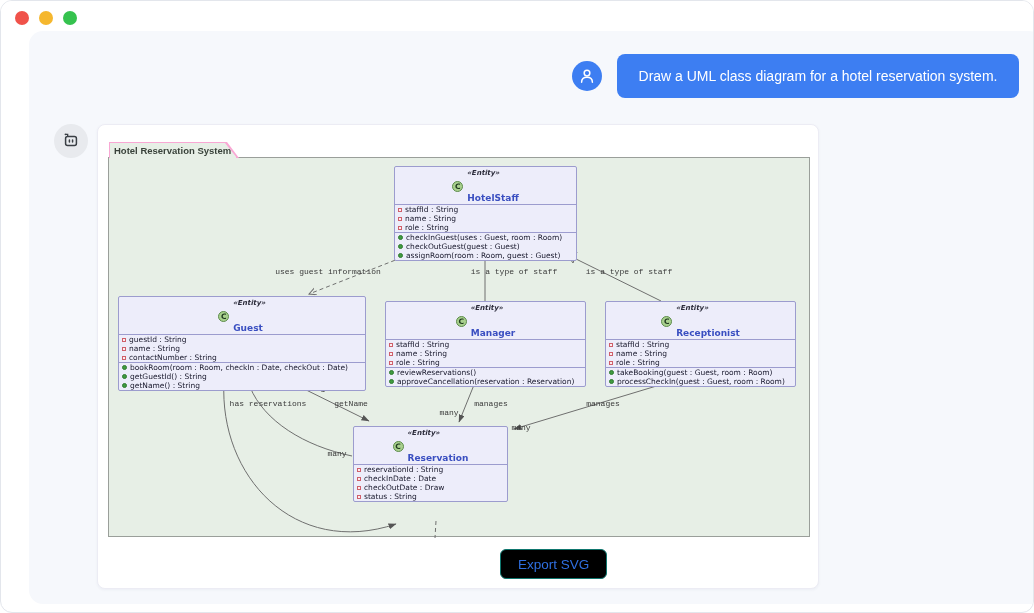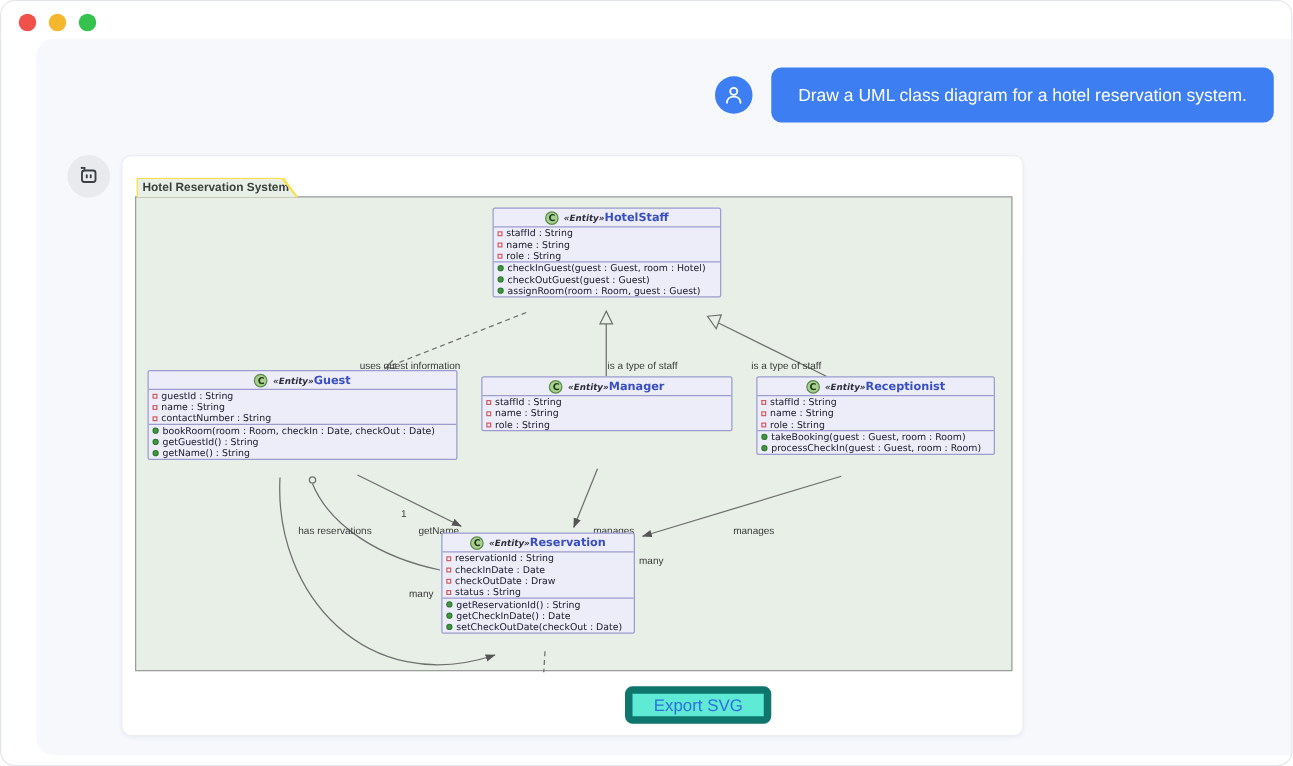"Hotel Reservation System" .frame-tab { background: #fde047 -> #f9a8d4 }
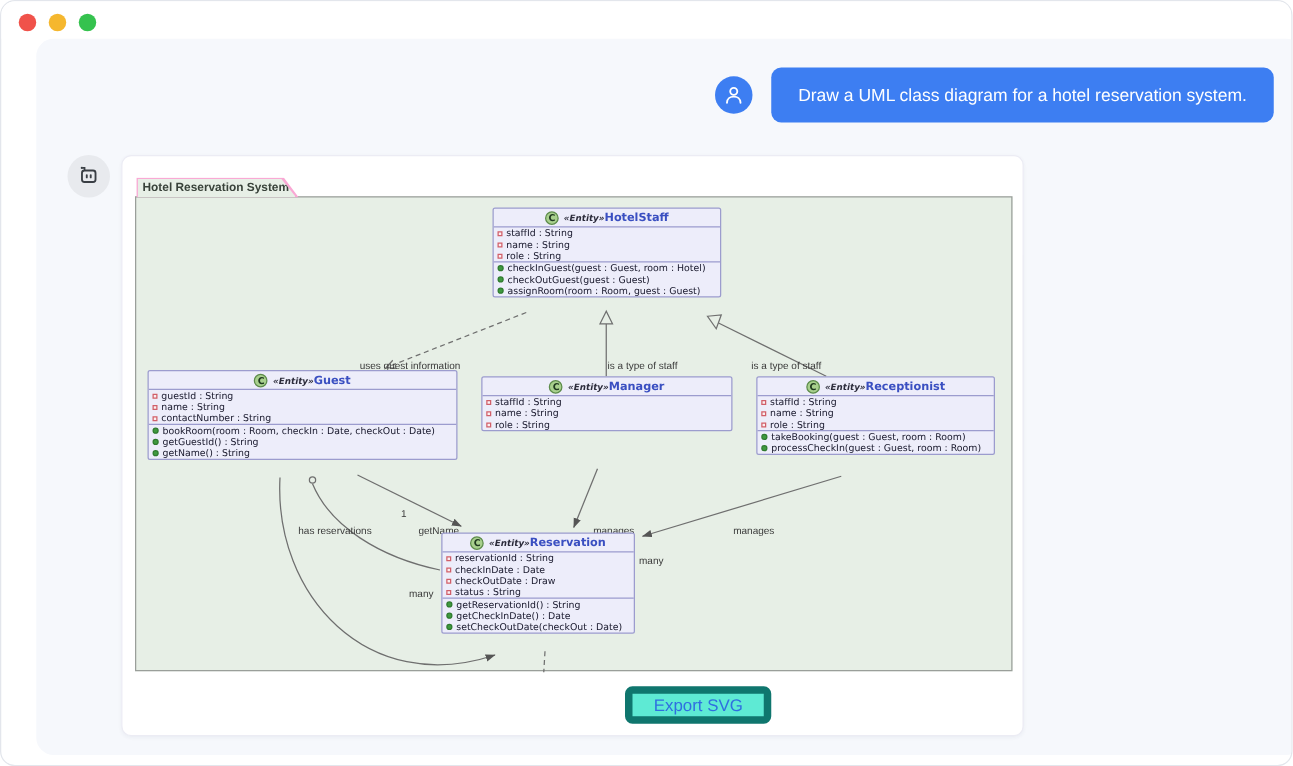"«Entity»" .head-txt { align-items: center -> flex-start; flex-direction: row -> column }
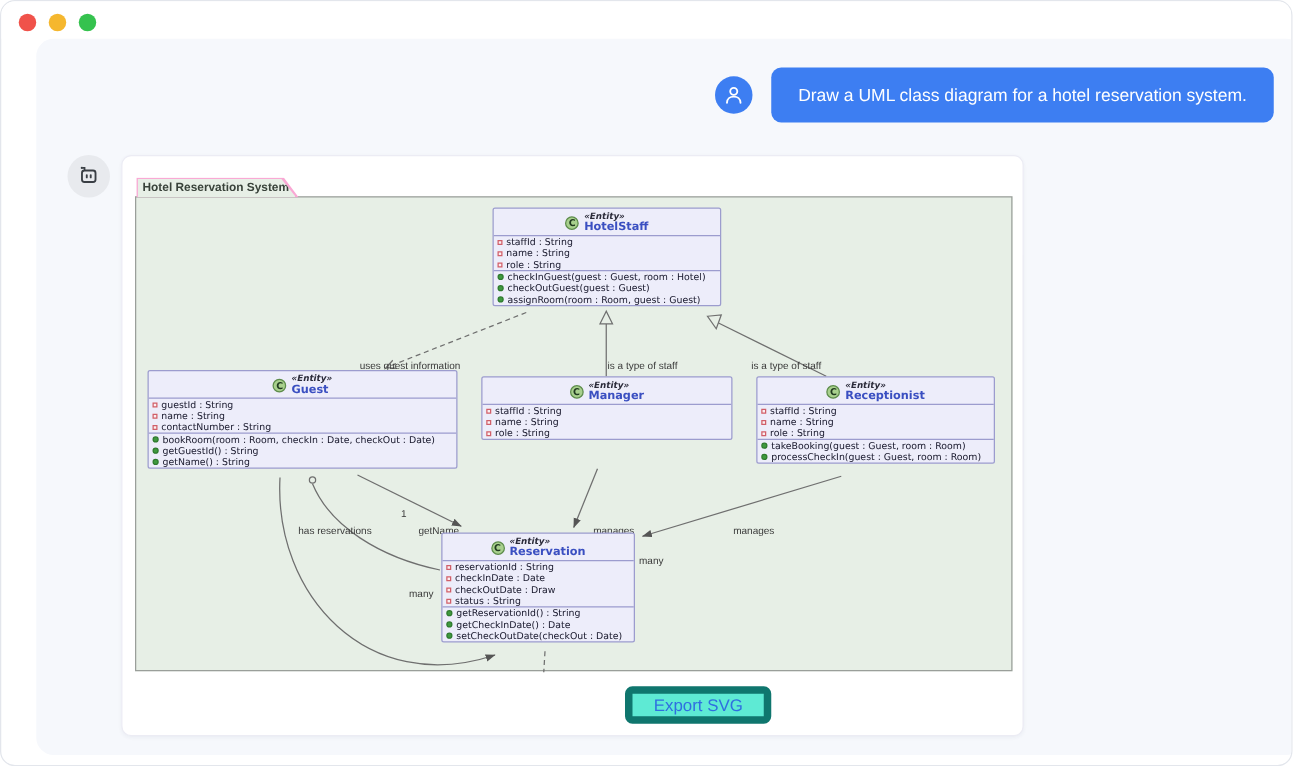"HotelStaff" .cname { margin-top: none -> 16px }
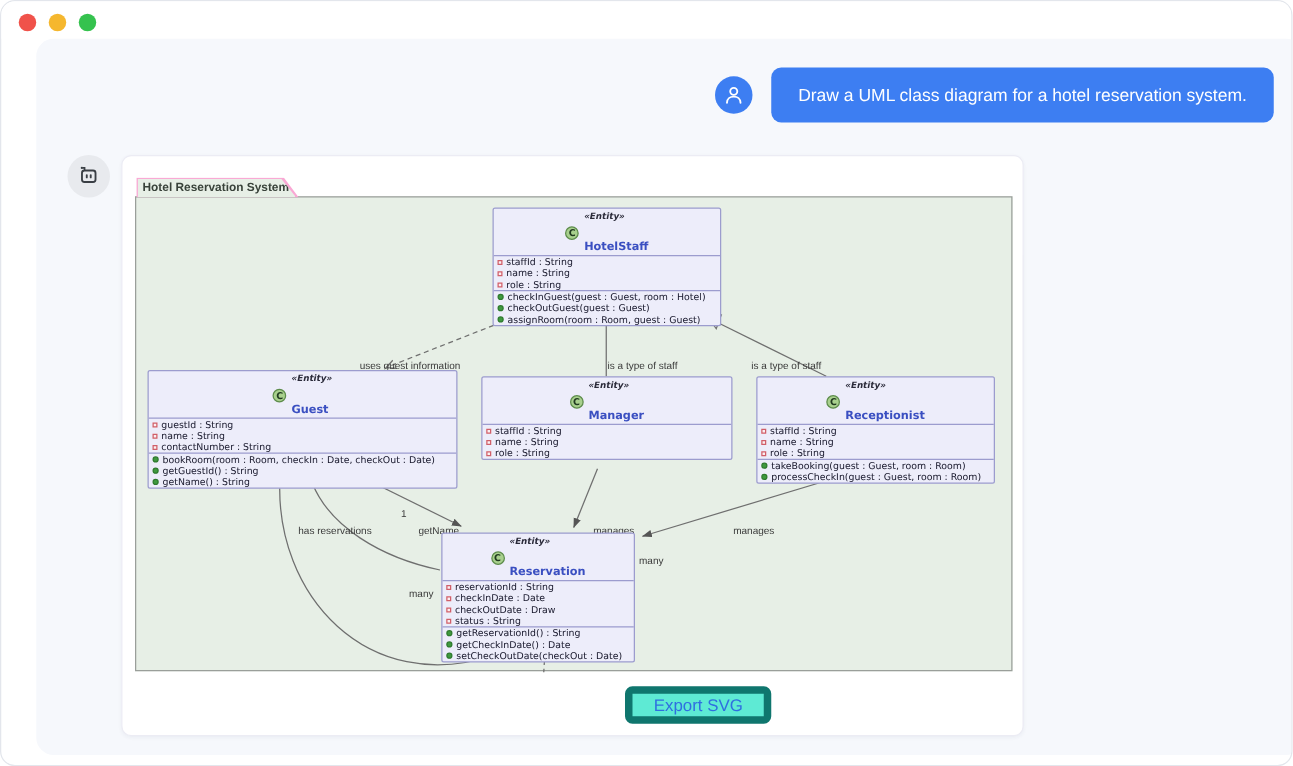"checkInGuest(guest : Guest, room :" span { text: guest : Guest, room : Hotel -> uses : Guest, room : Room }
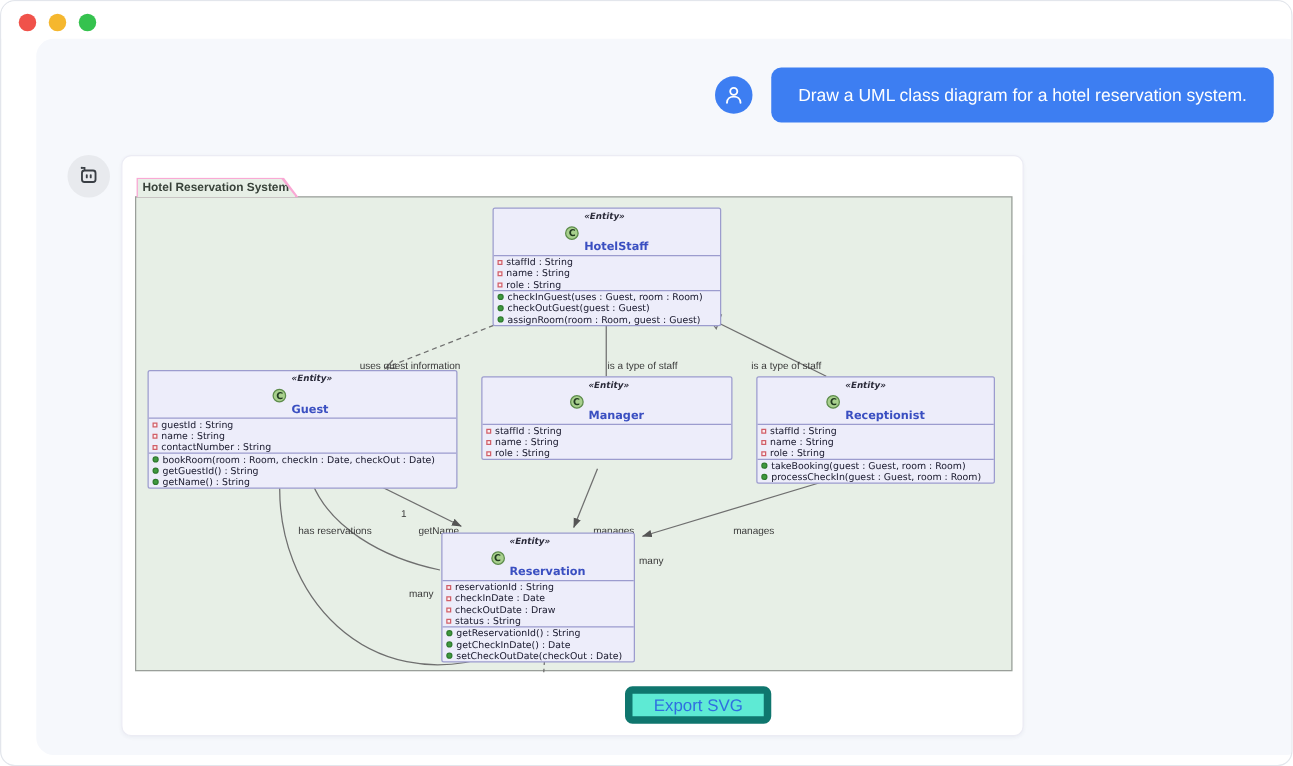"uses guest information" .edge-label { font-family: Liberation Sans, sans-serif -> Liberation Mono, monospace; margin-top: 22px -> none }
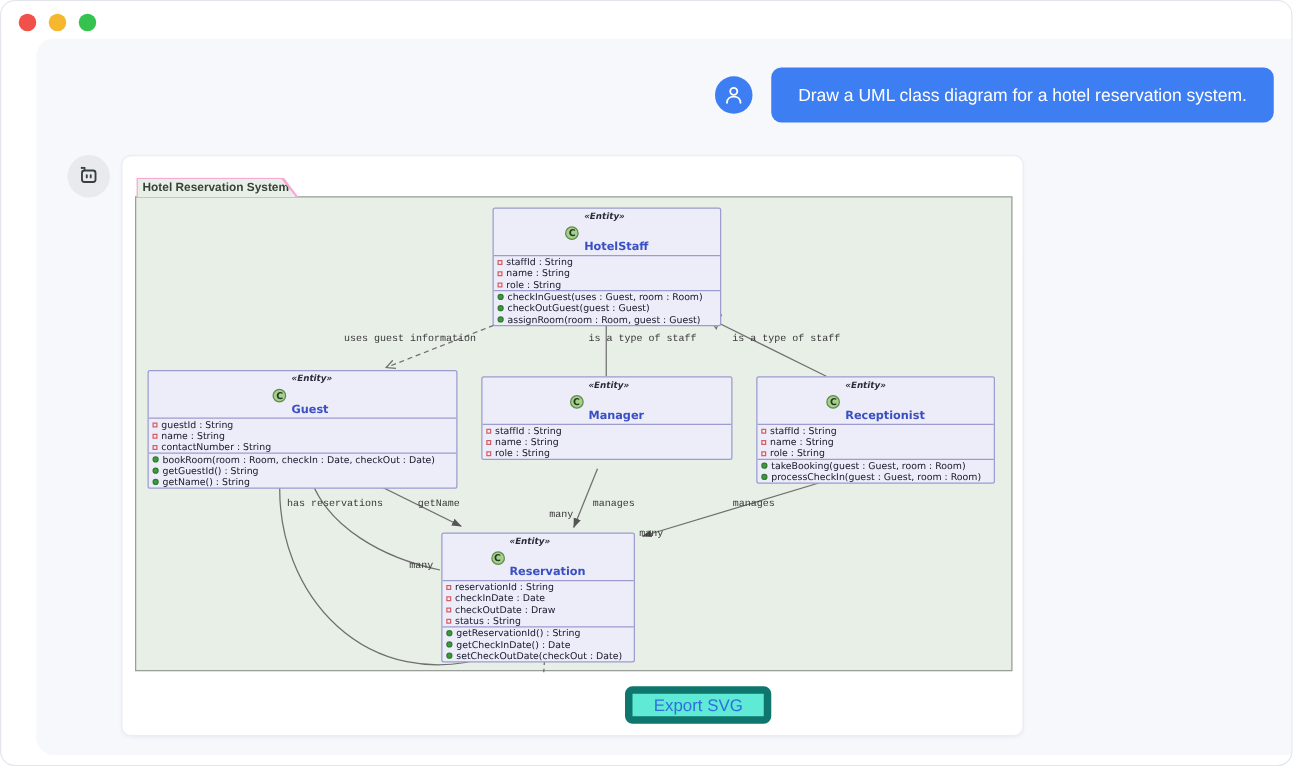"reviewReservations()" div.cls-sec { html: none -> <div> <div> <span></span> <span>reviewReservations()</span> </div> <div> <span></span> <span>approveCancellation(reservation : Reservation)</span> </div> </div> }
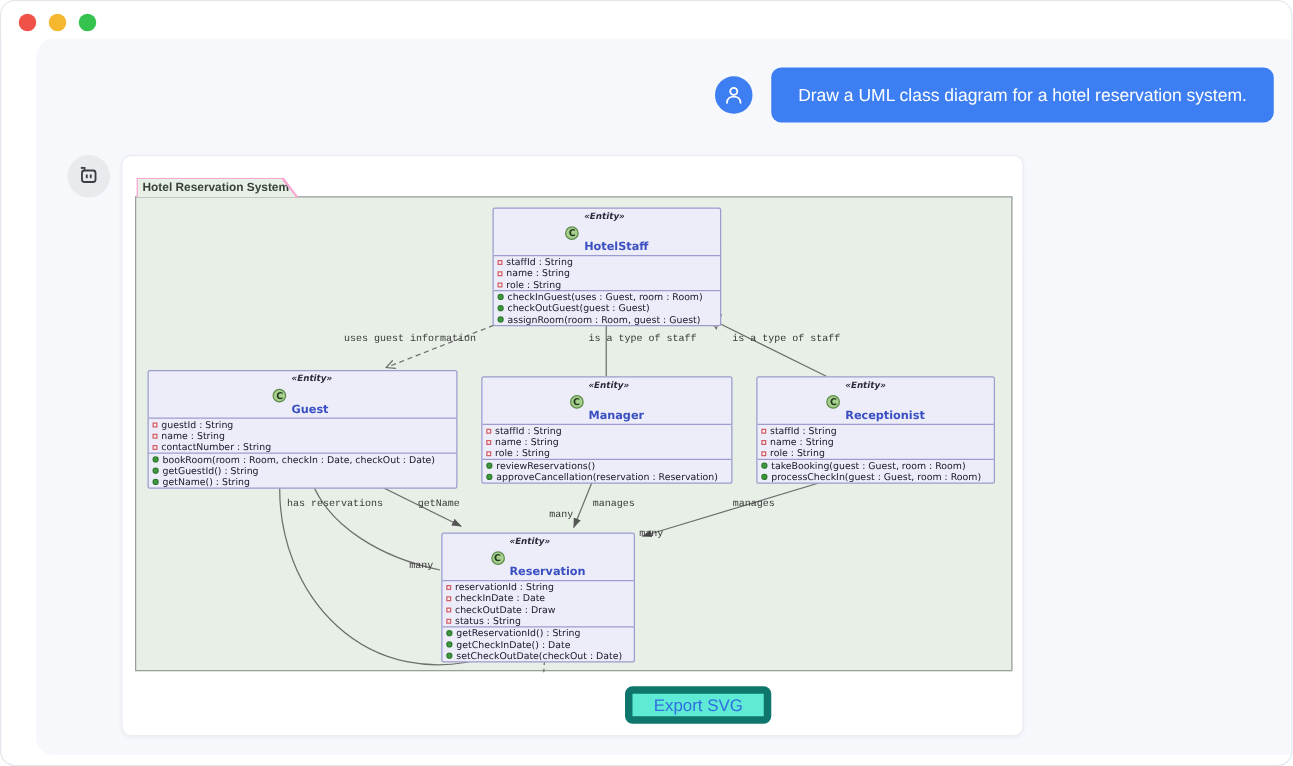"getReservationId() : String" div.cls-sec { html: <div> <div> <span></span> <span>getReservationId() : String</span> </div> <div> <span></span> <span>getCheckInDate() : Date</span> </div> <div> <span></span> <span>setCheckOutDate(checkOut : Date)</span> </div> </div> -> none }
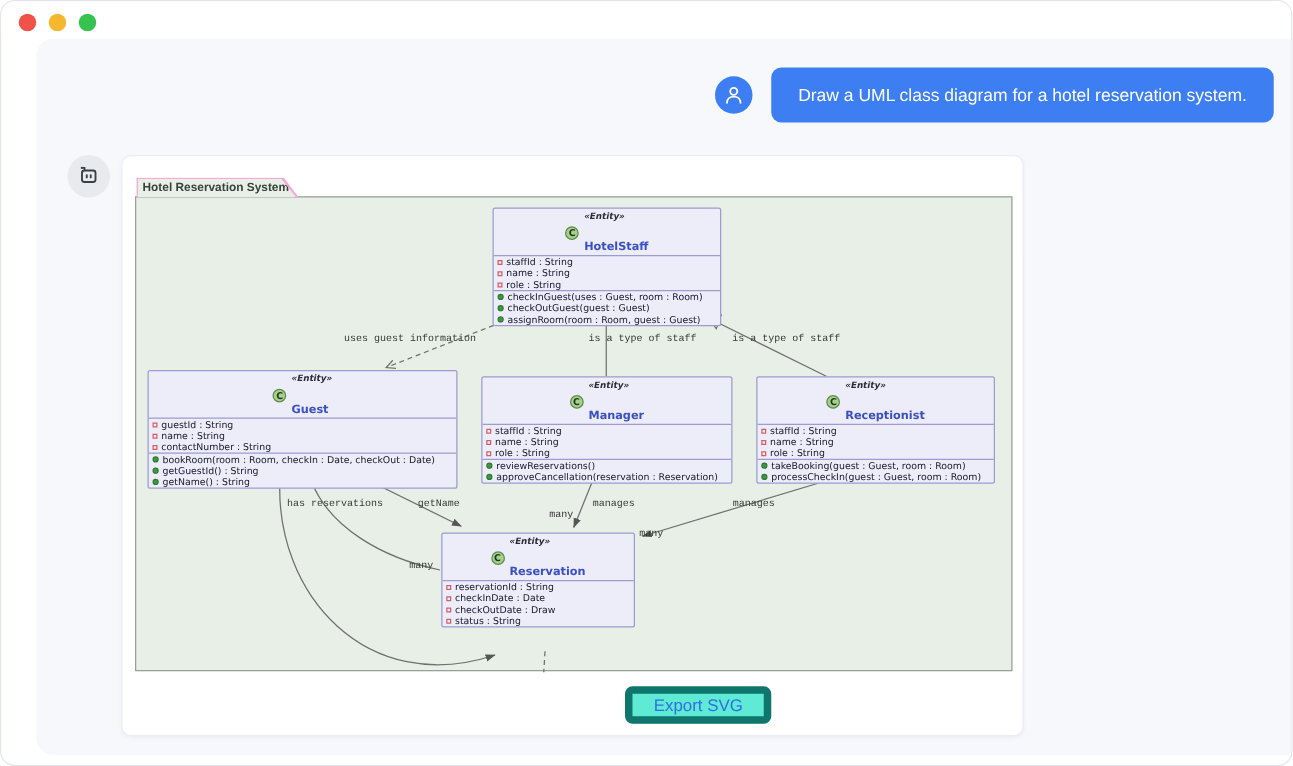"Export SVG" .action-btn { background: #5eead4 -> #000000; border: 6px solid #0f766e -> 1px solid #0f766e }
